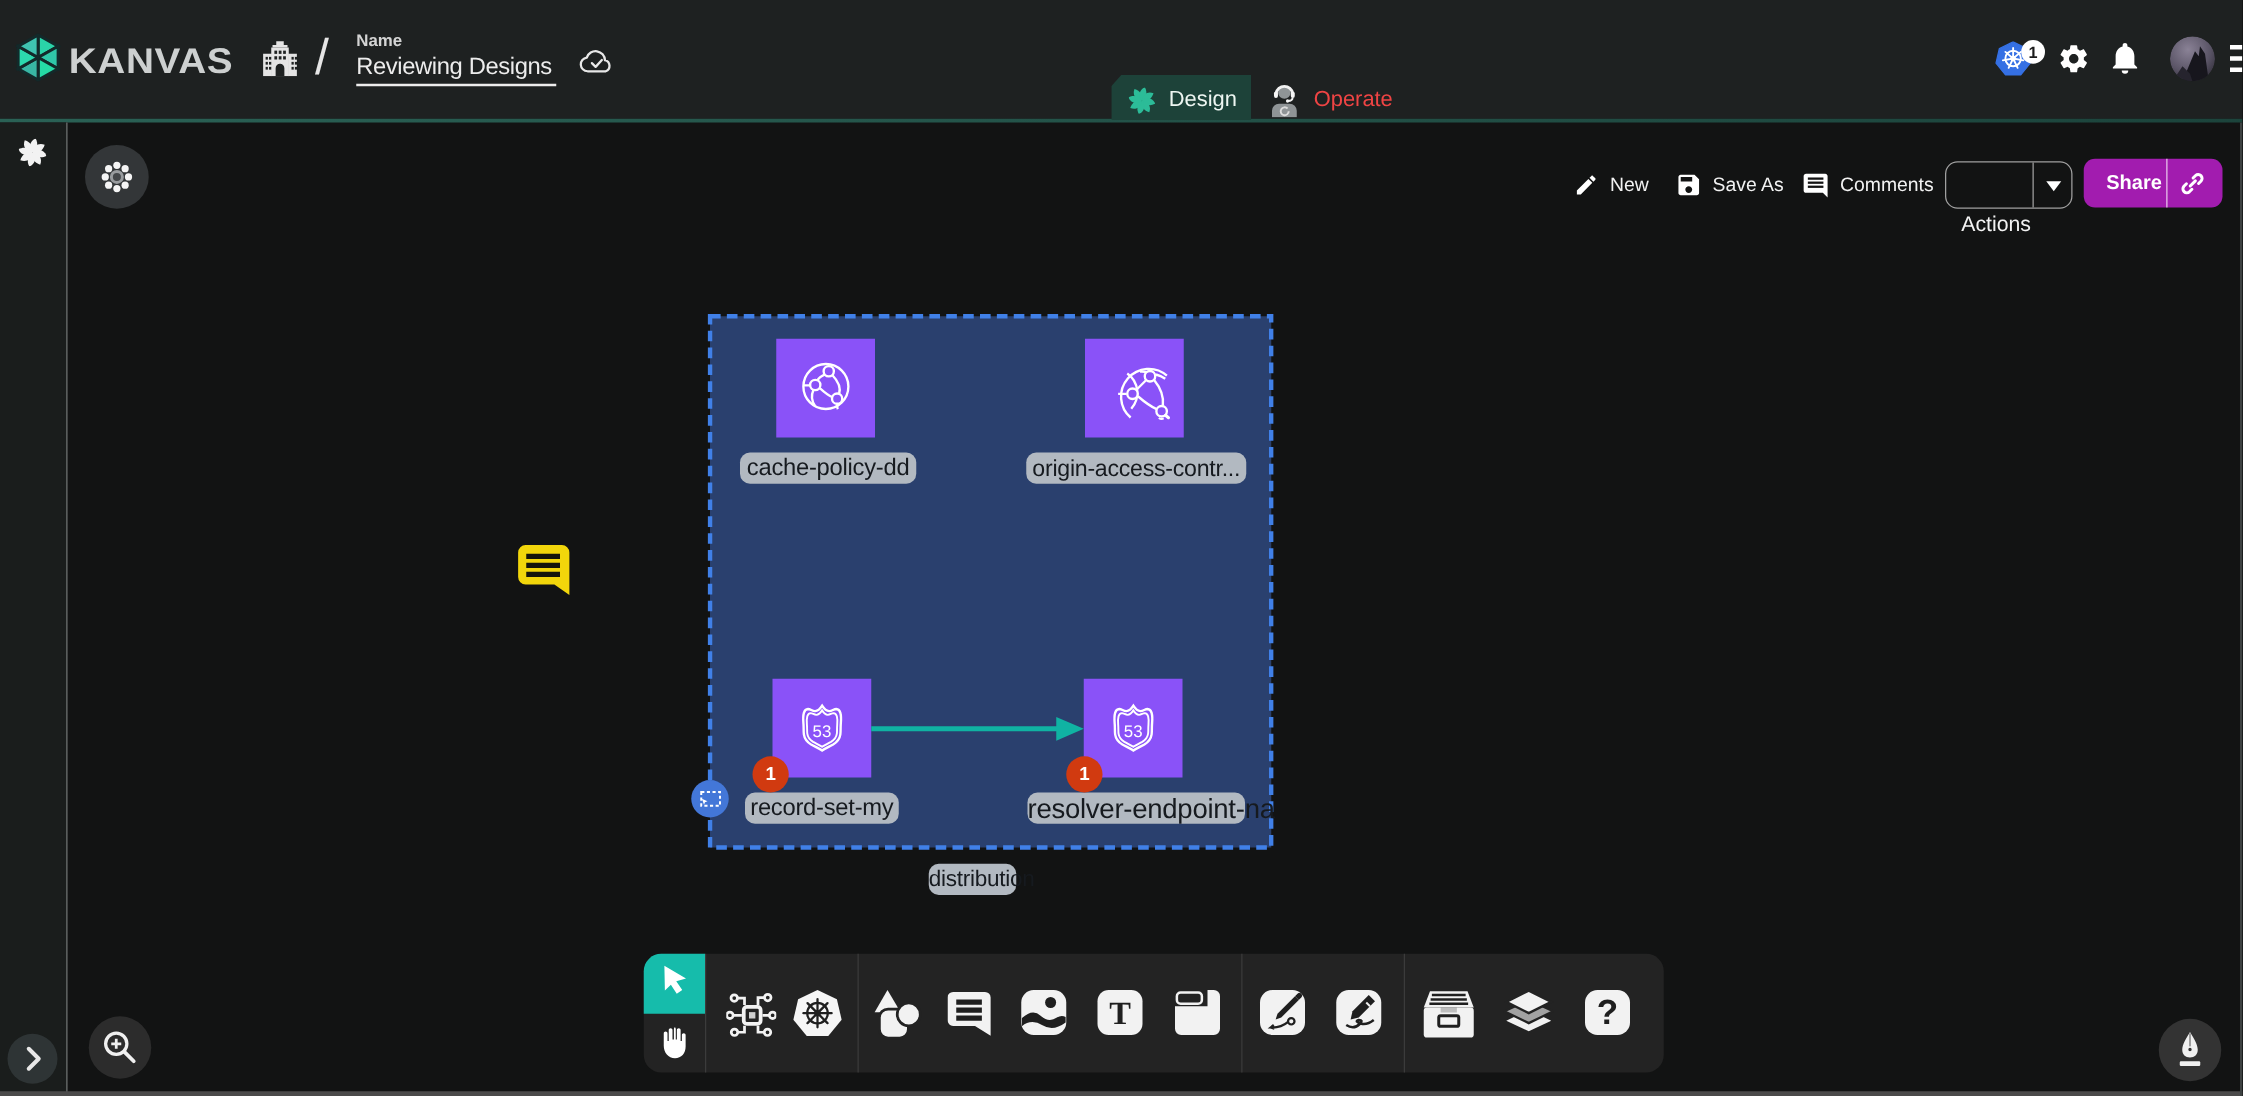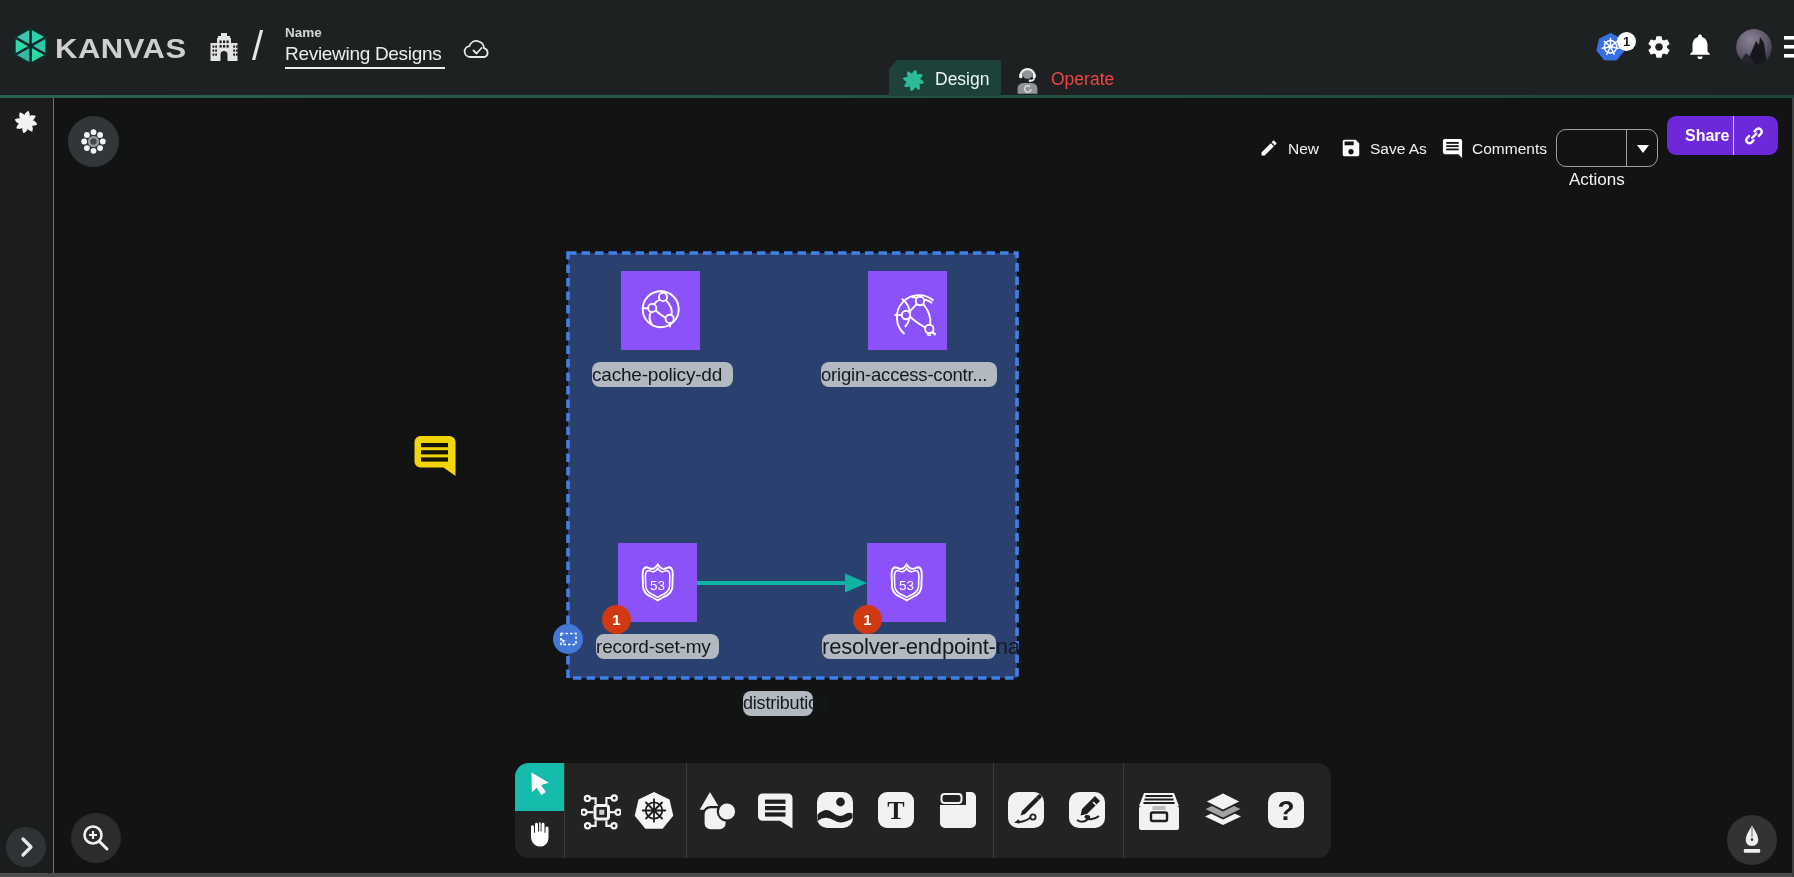"Share" #sharebtn { background: #6d28d9 -> #a21caf; top: 116px -> 127px }
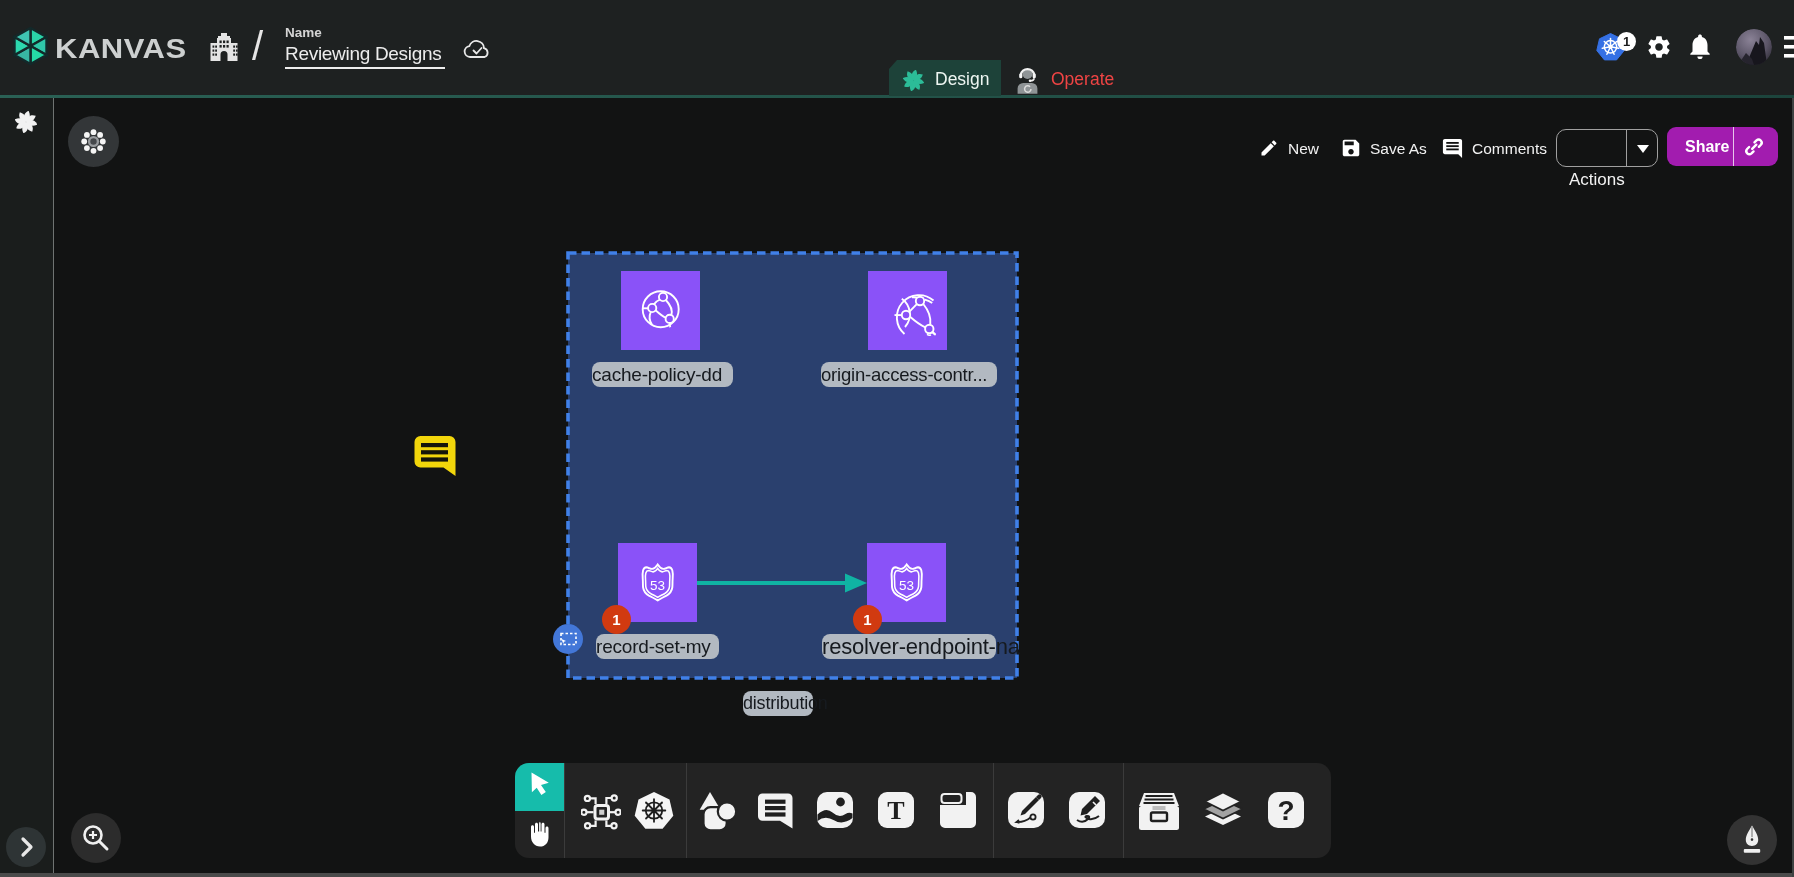"cache-policy-dd" .nlabel { text-align: none -> center }
